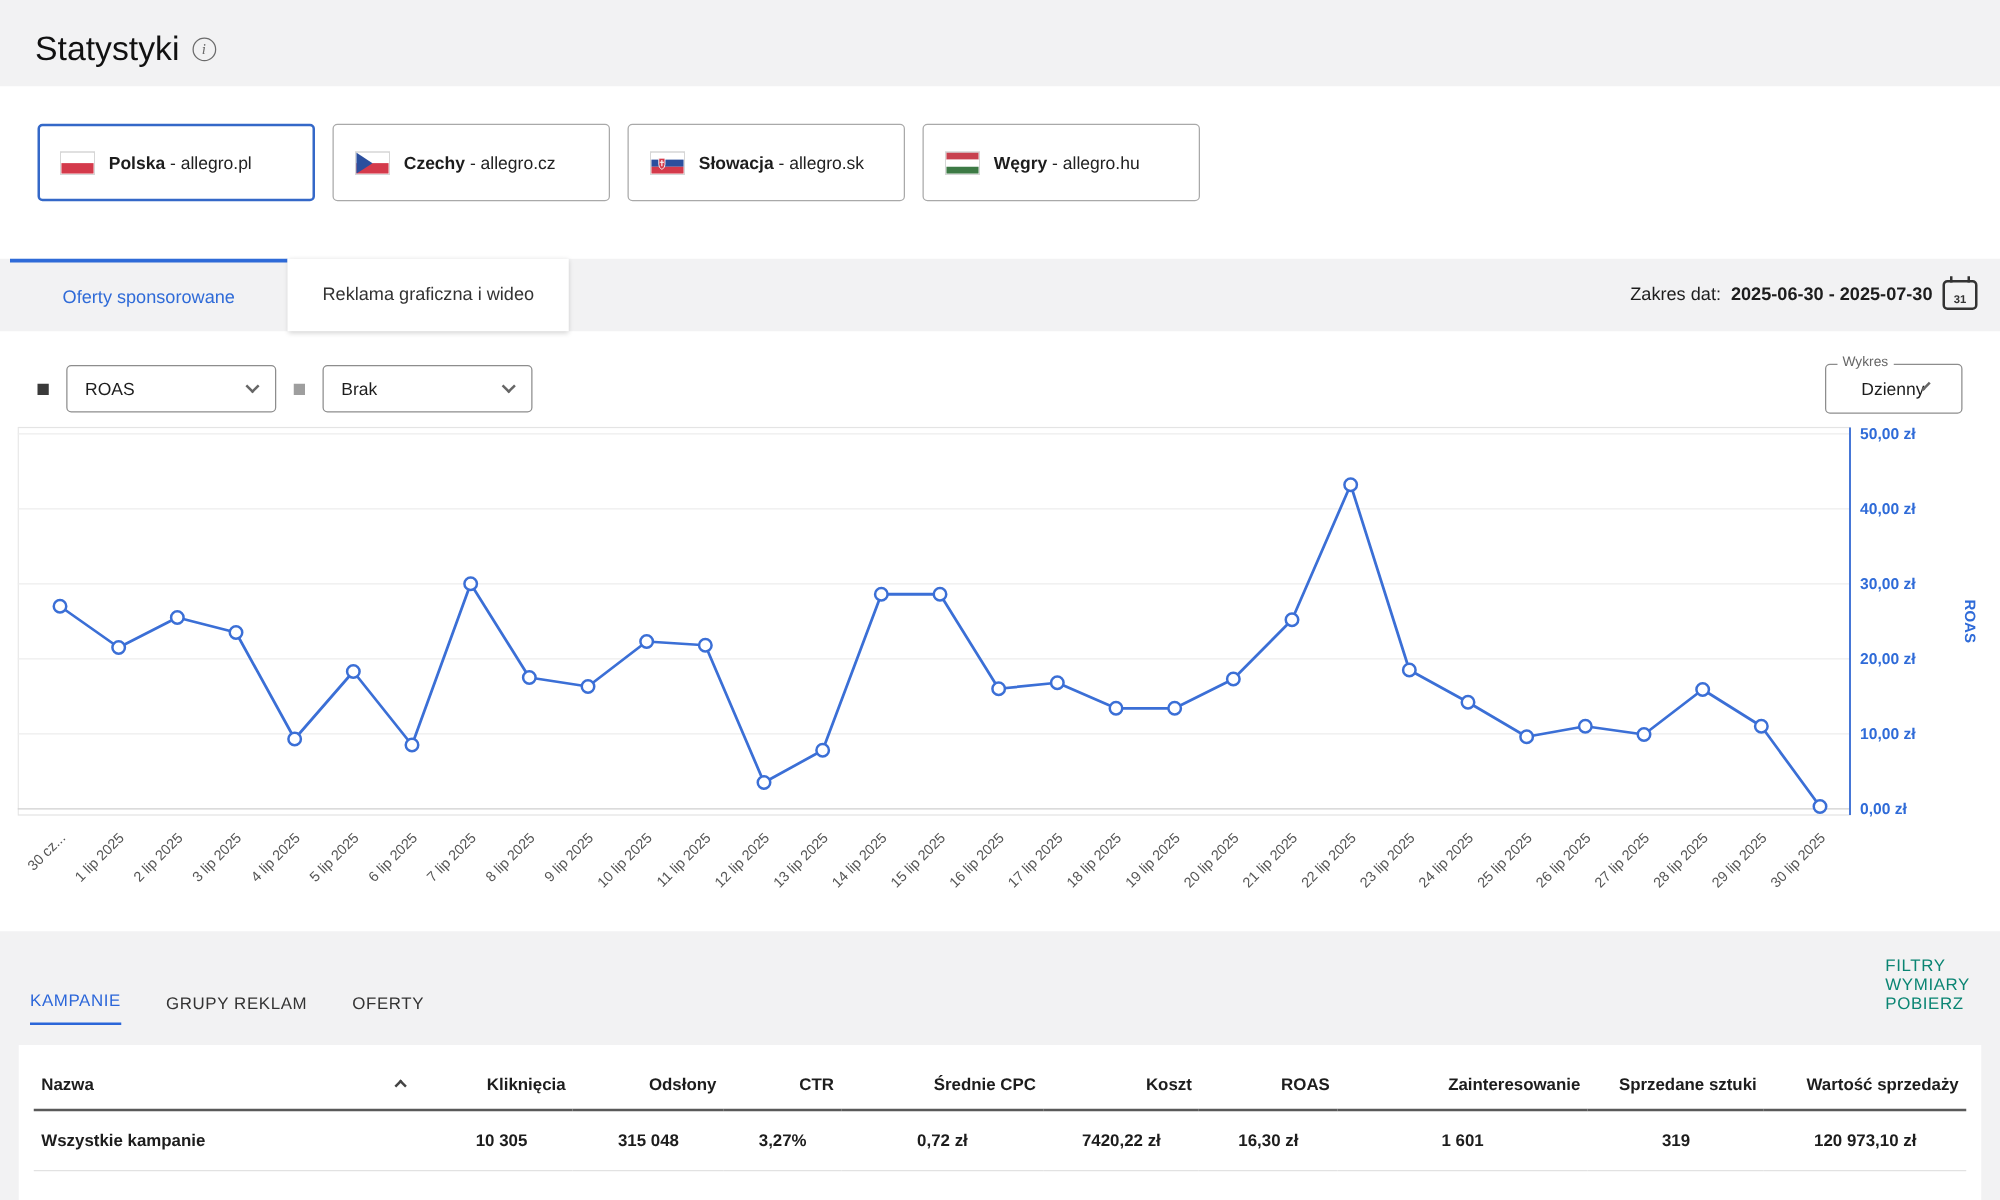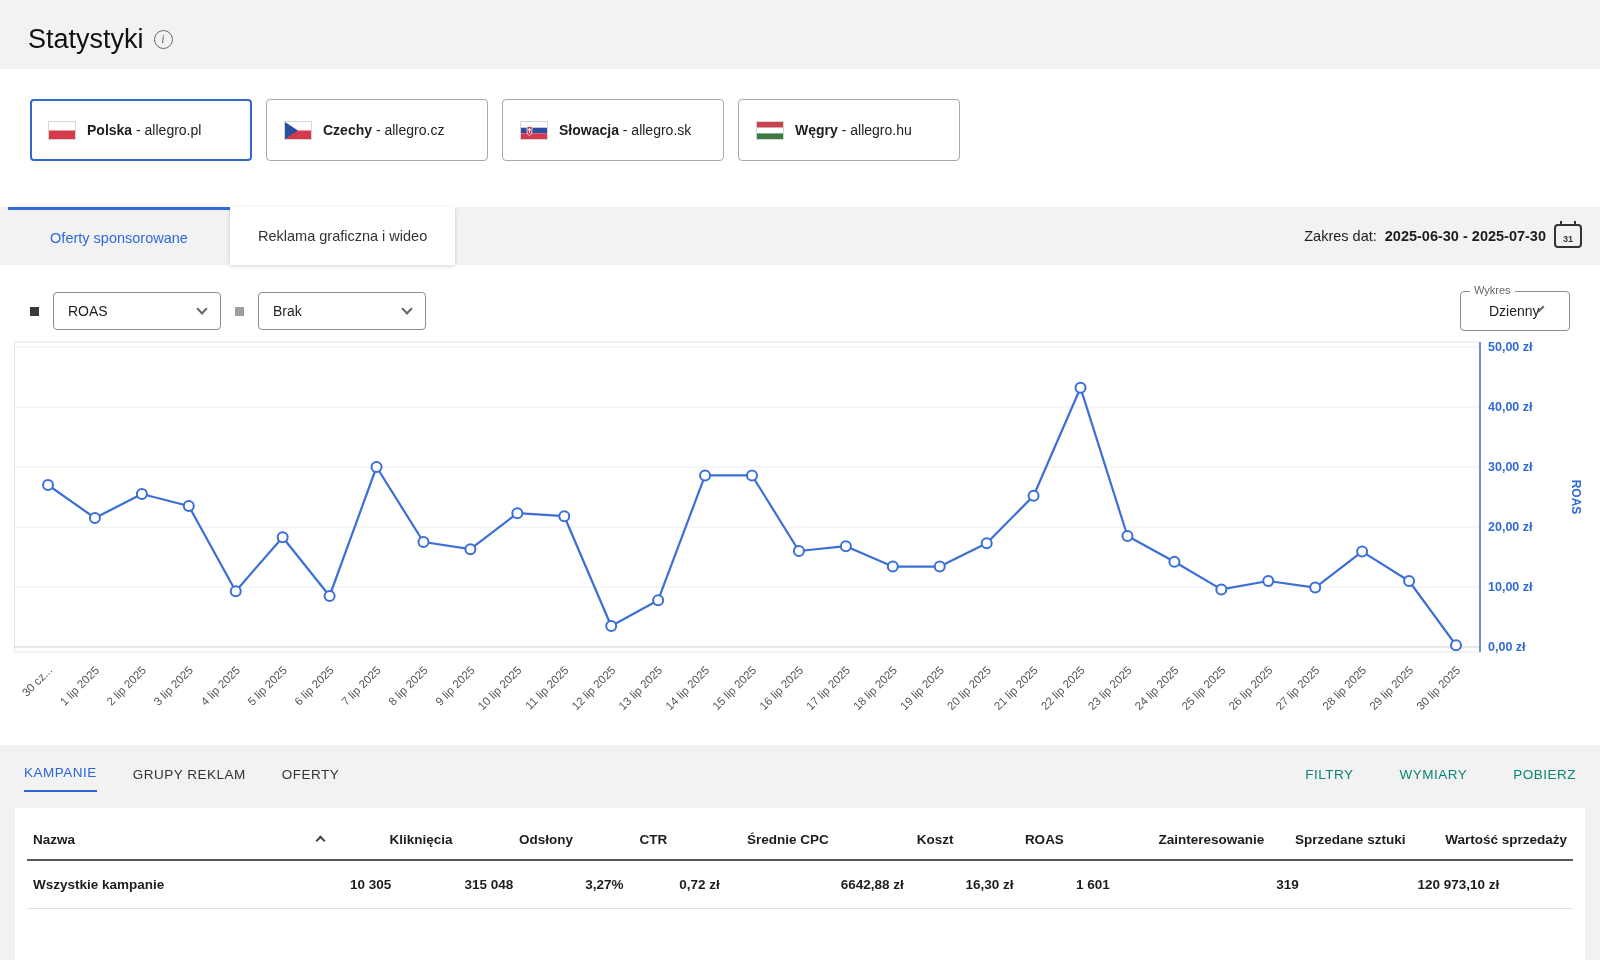"FILTRY" .table-actions { flex-direction: none -> column; gap: 46px -> none }
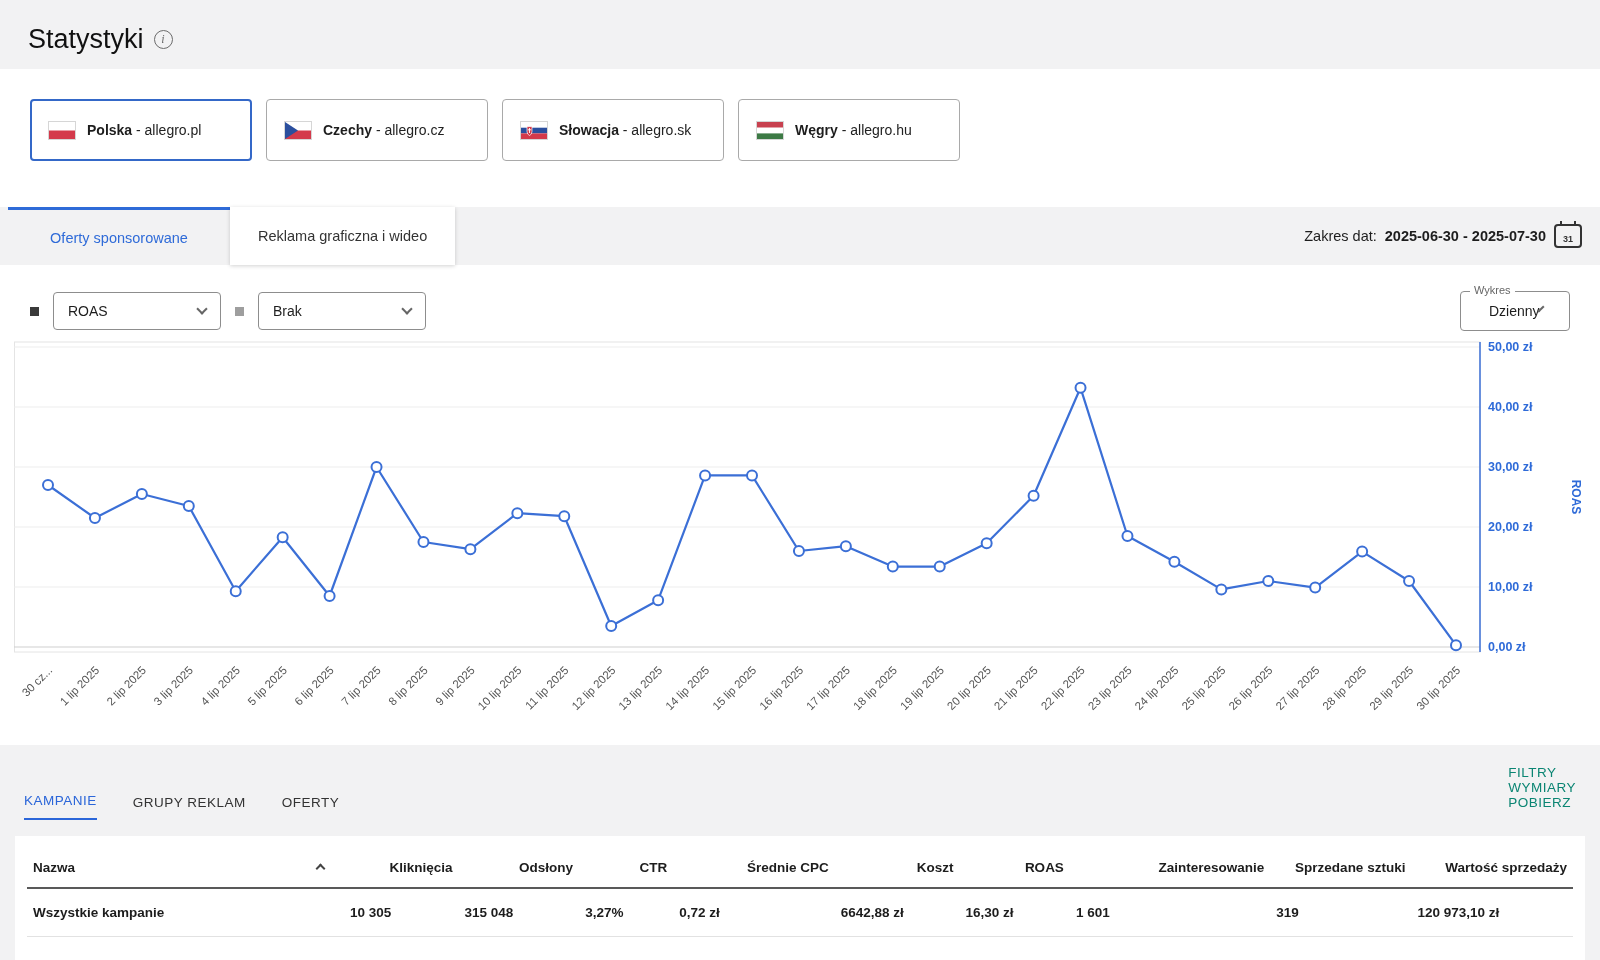"10 305" td { text-align: left -> center }
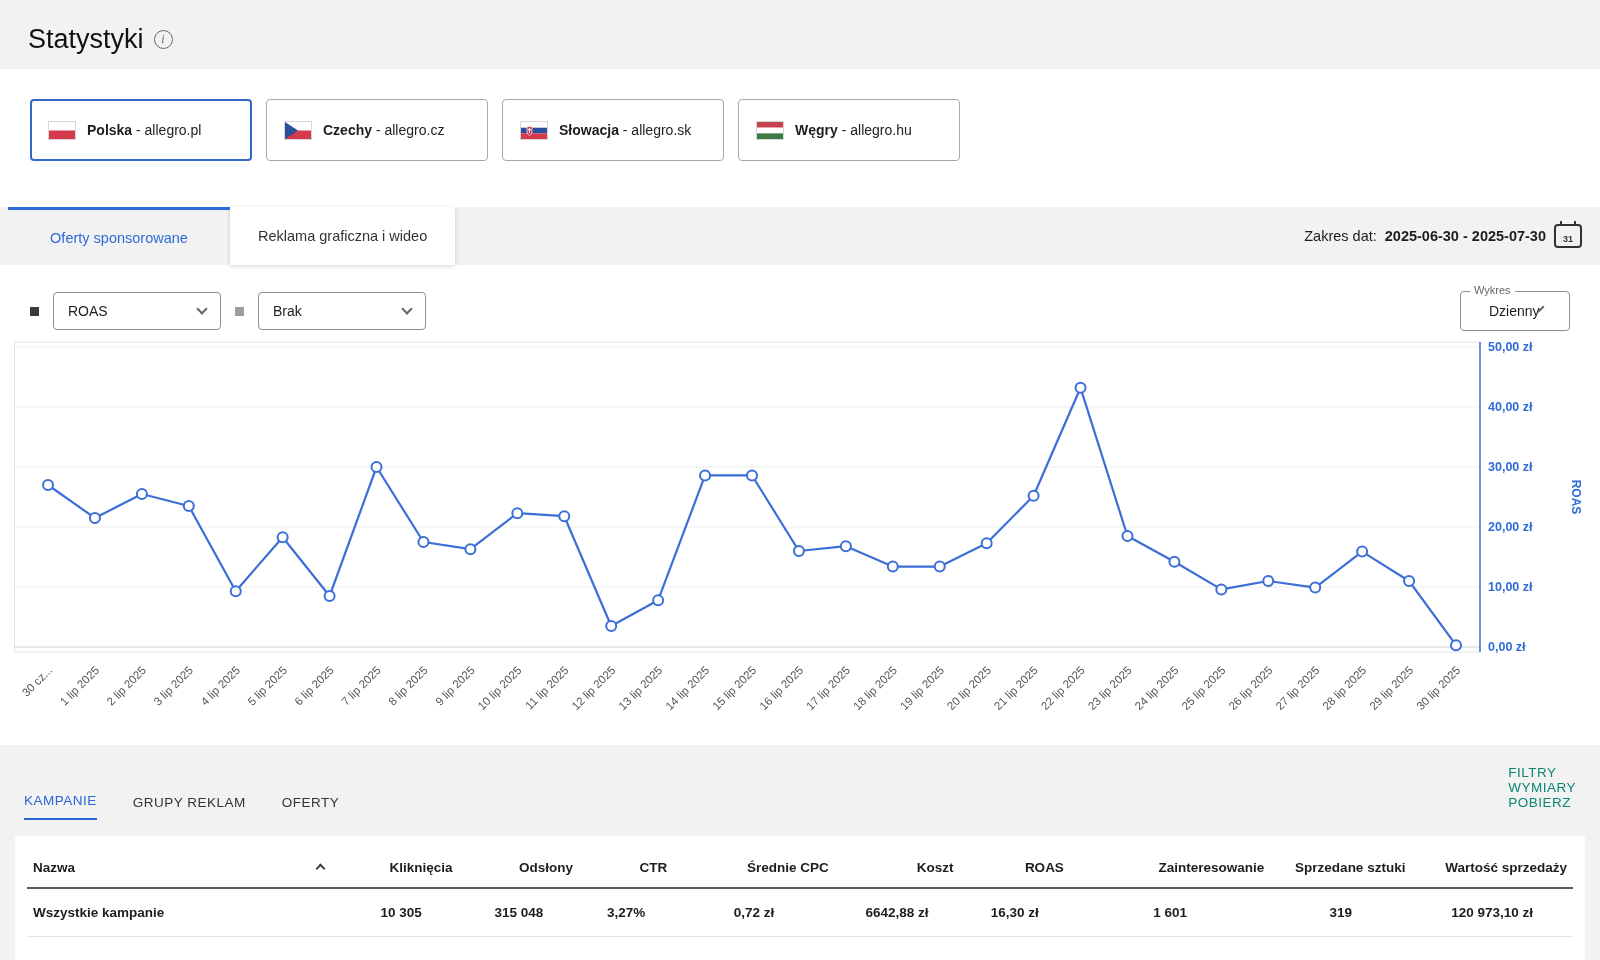"6642,88 zł" td { text: 6642,88 -> 7420,22 }
